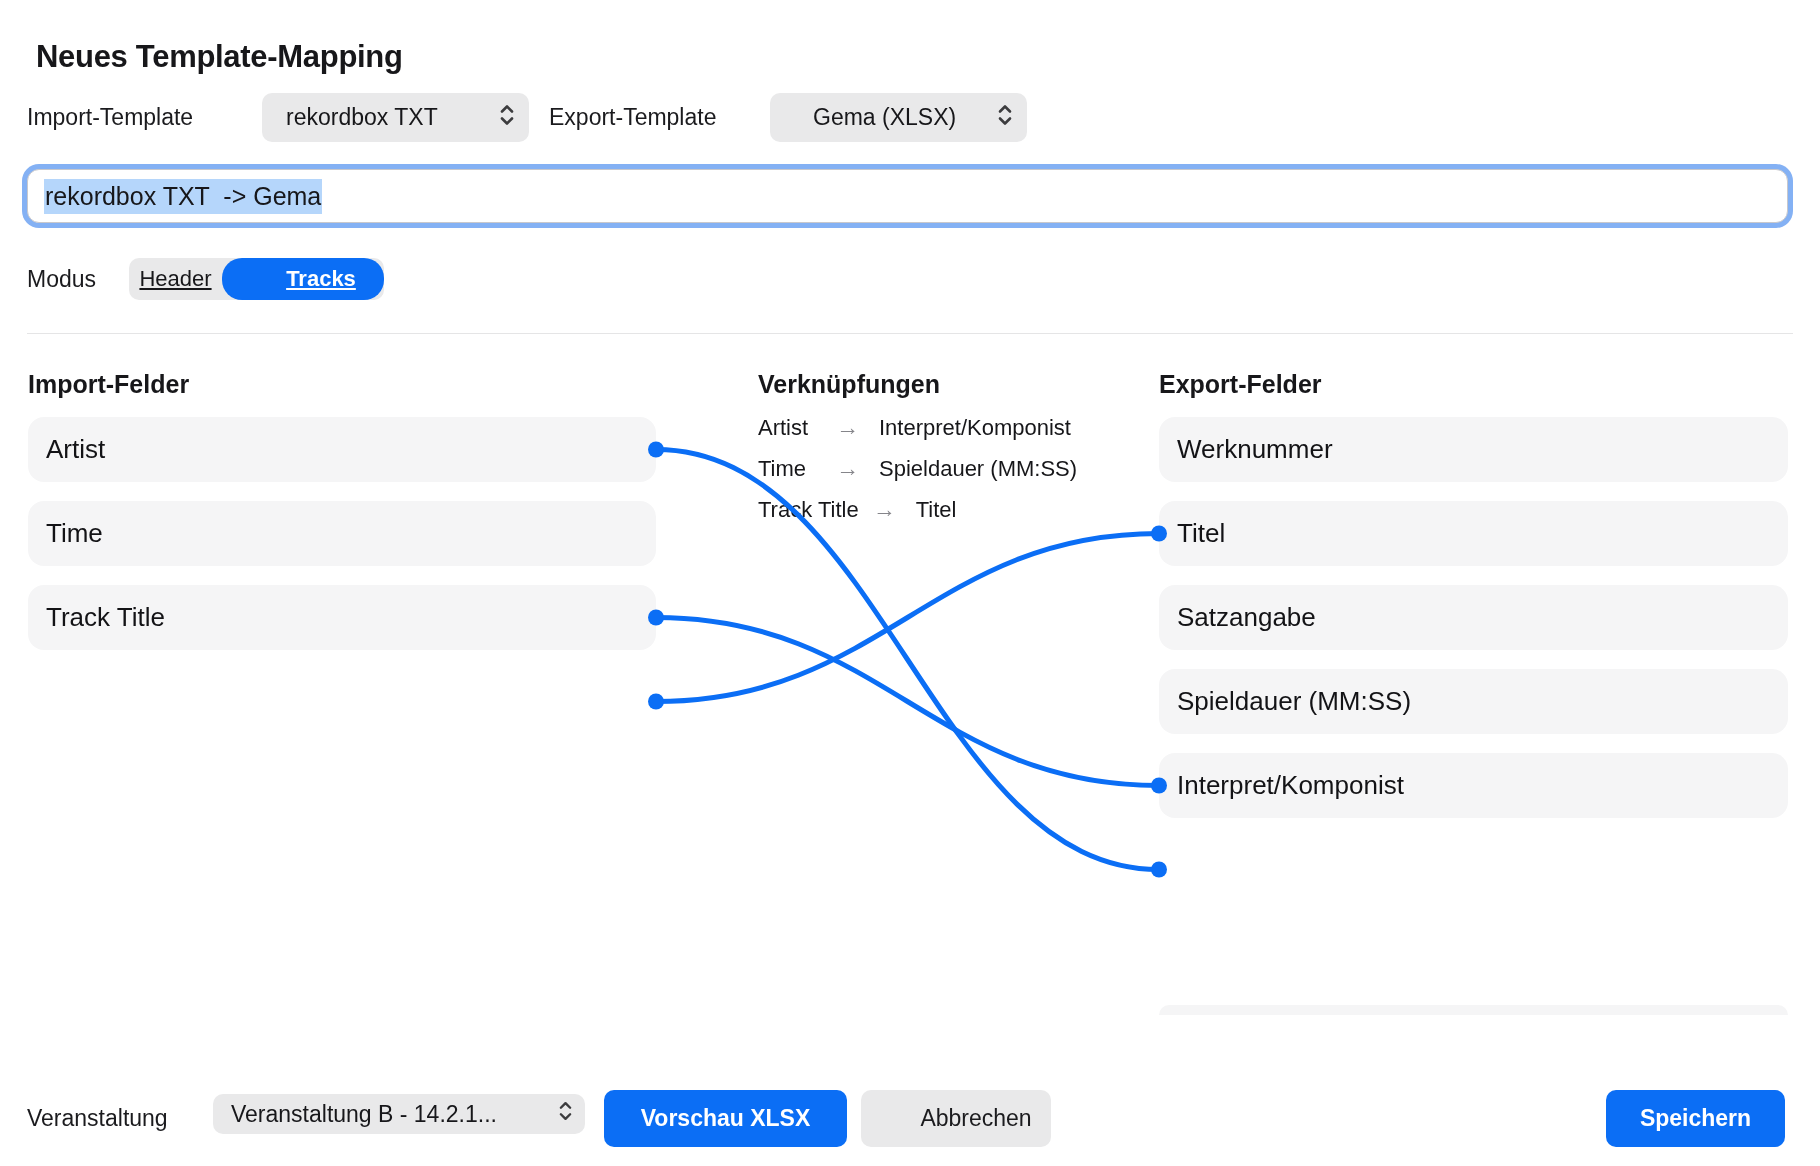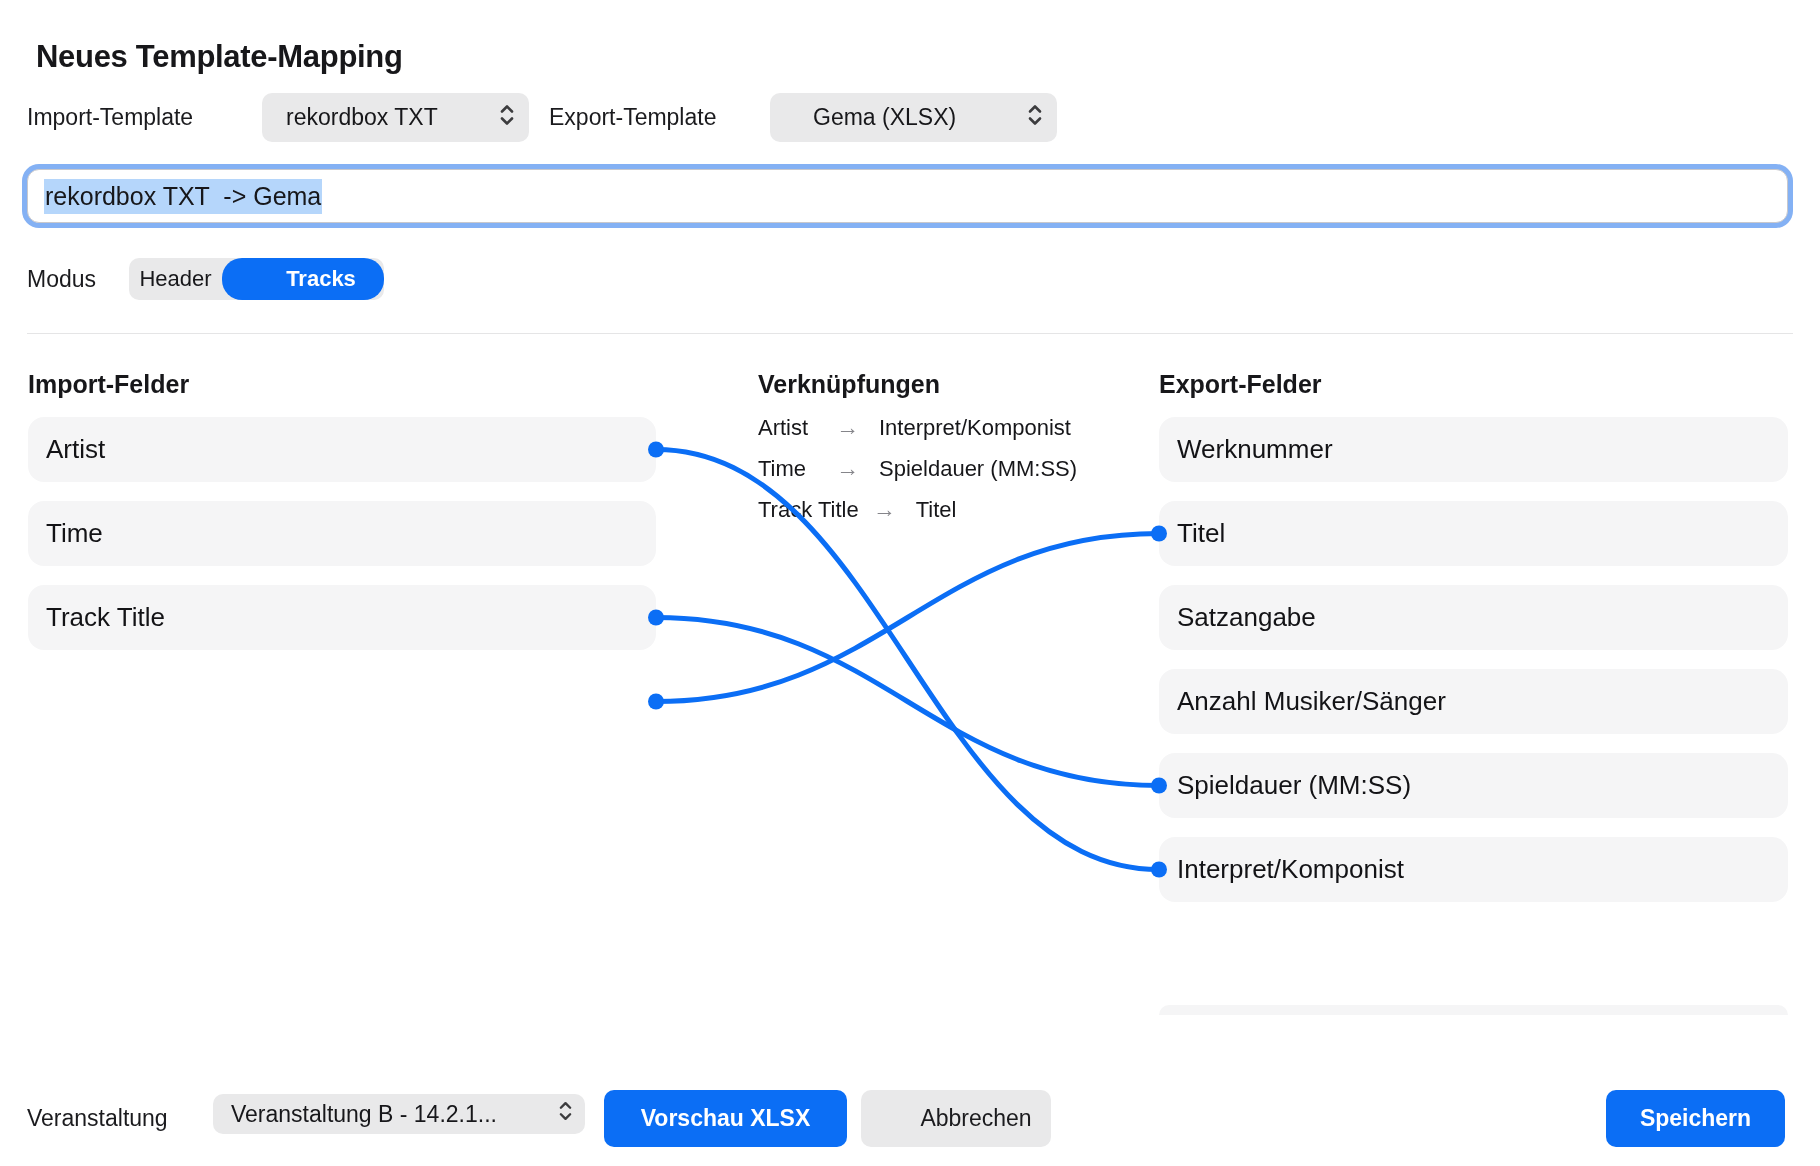"Gema (XLSX)" .pill-export { width: 287px -> 257px }
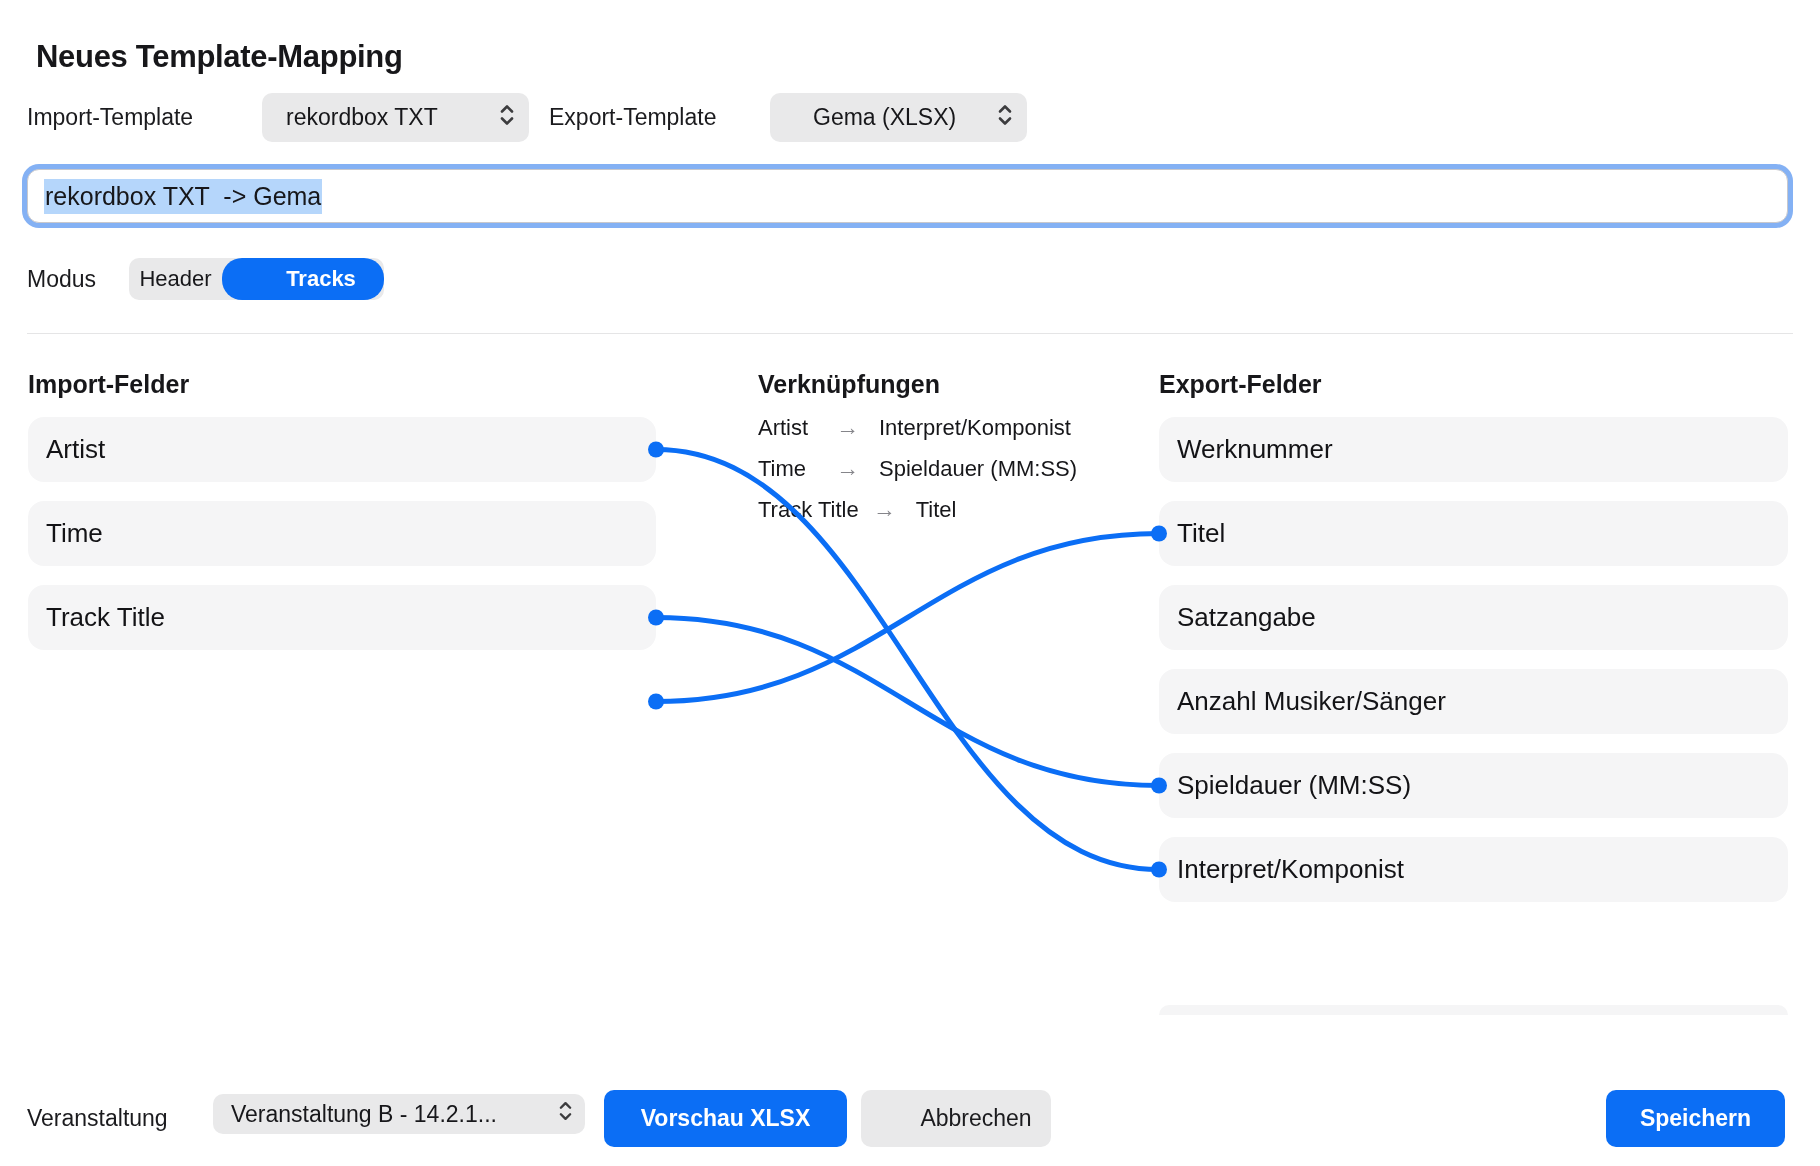"Header" .seg { text-decoration: none -> underline }
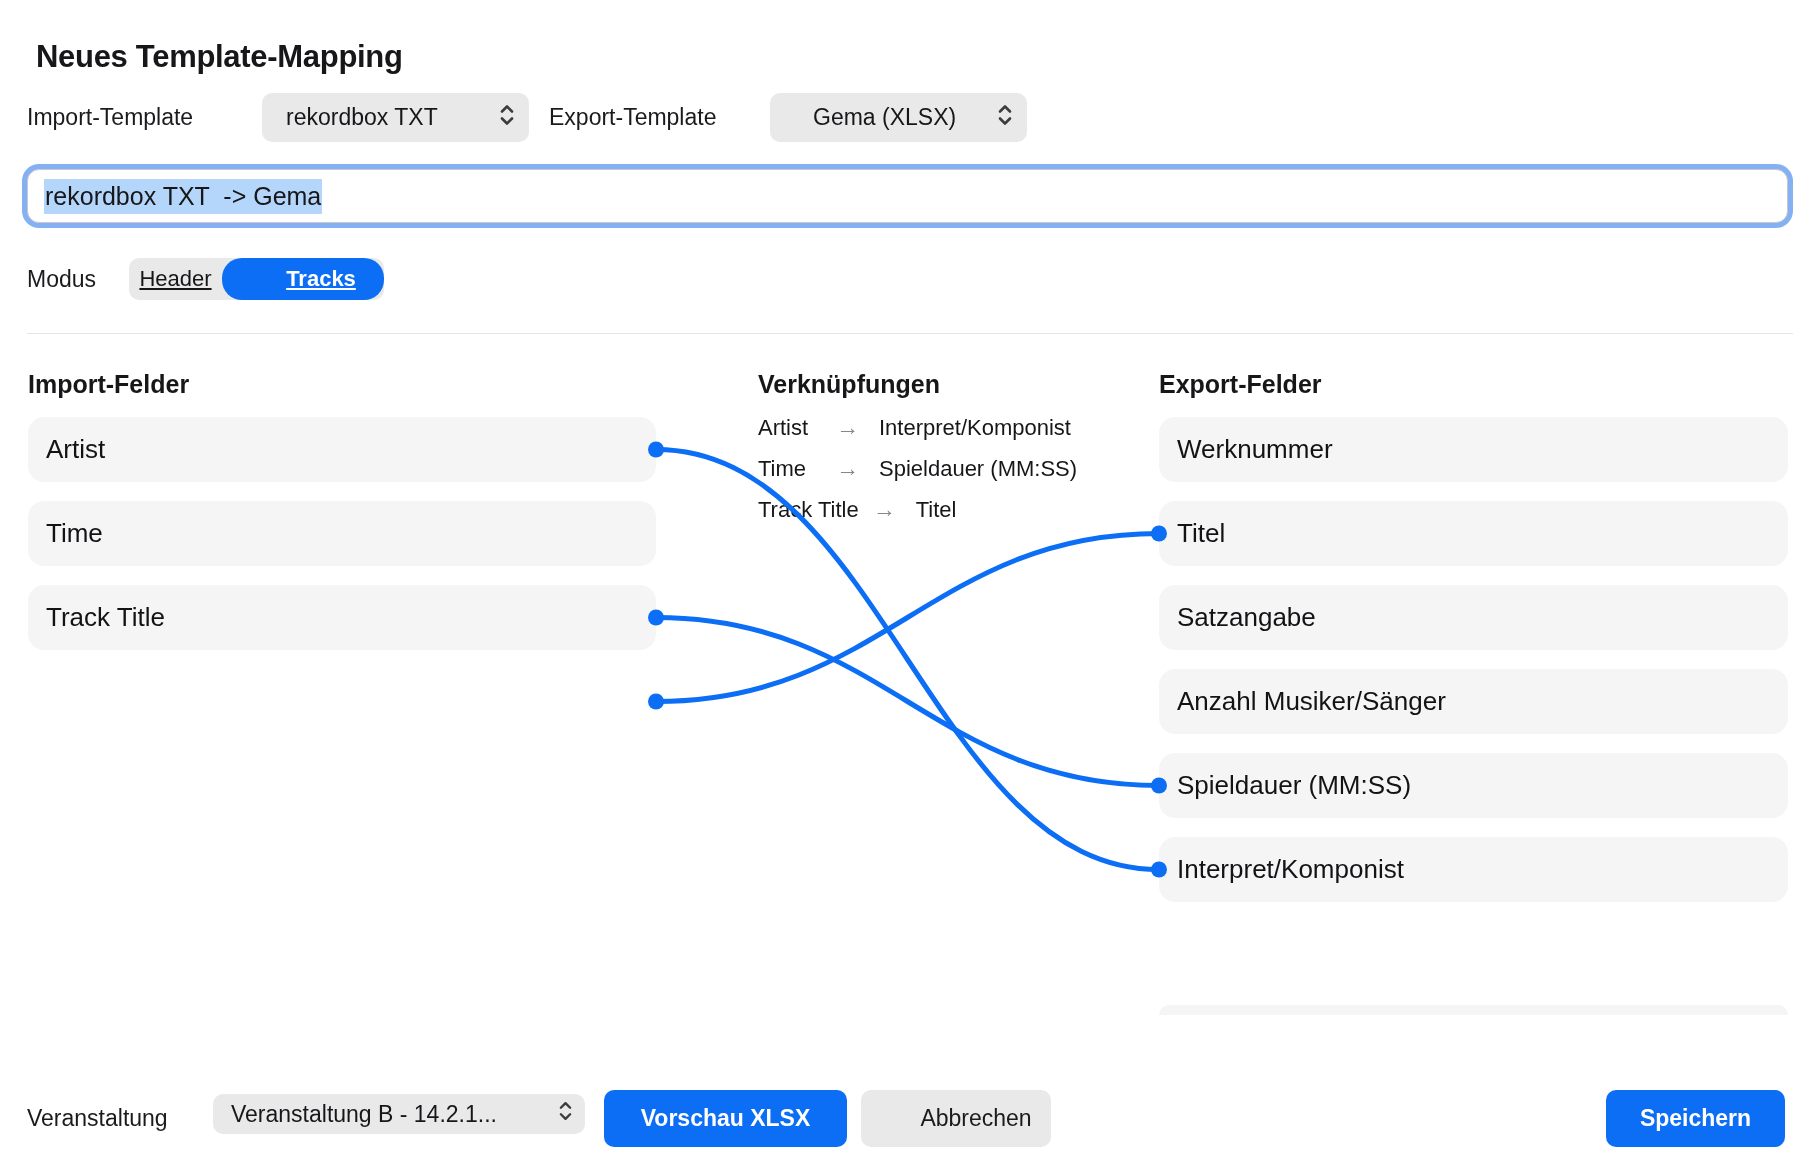"Anzahl Musiker/Sänger" div.field-card { html: <div> <span>Anzahl Musiker/Sänger</span> </div> -> none }
